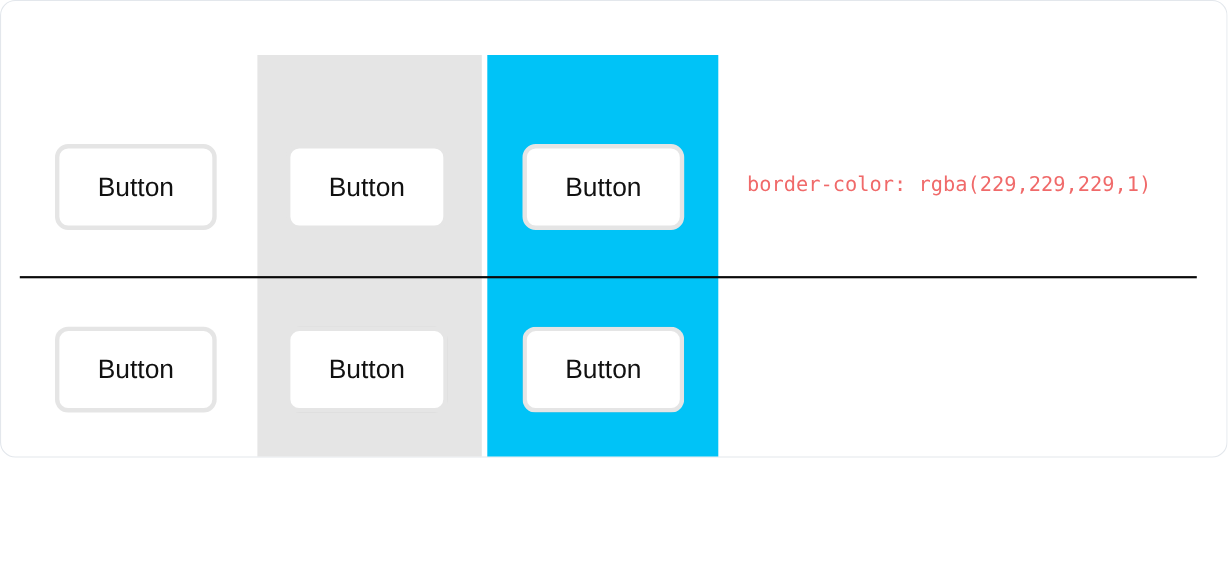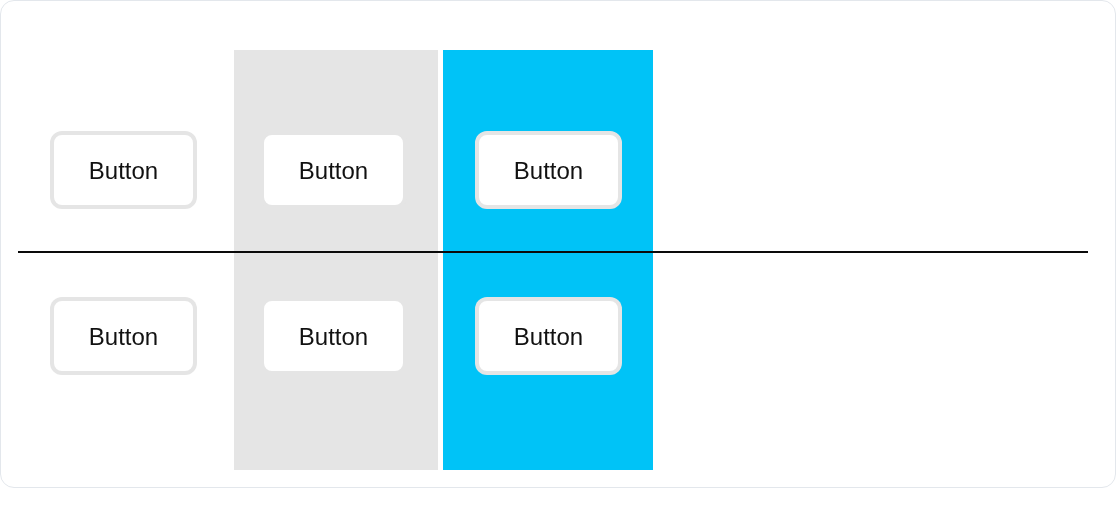"Button" .card { height: 488px -> 416px }
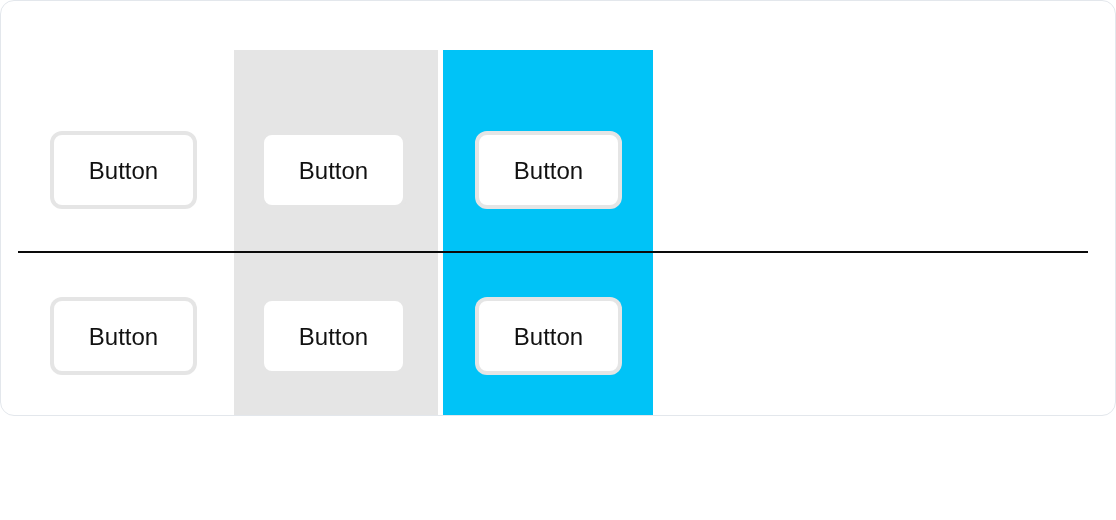"border-color: rgba(229,229,229,1)" div.annotation { html: none -> <div>border-color: rgba(229,229,229,1)</div> }
